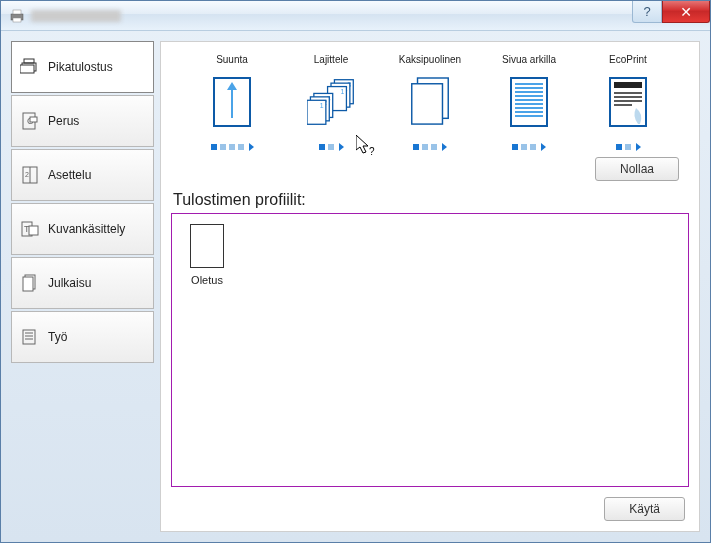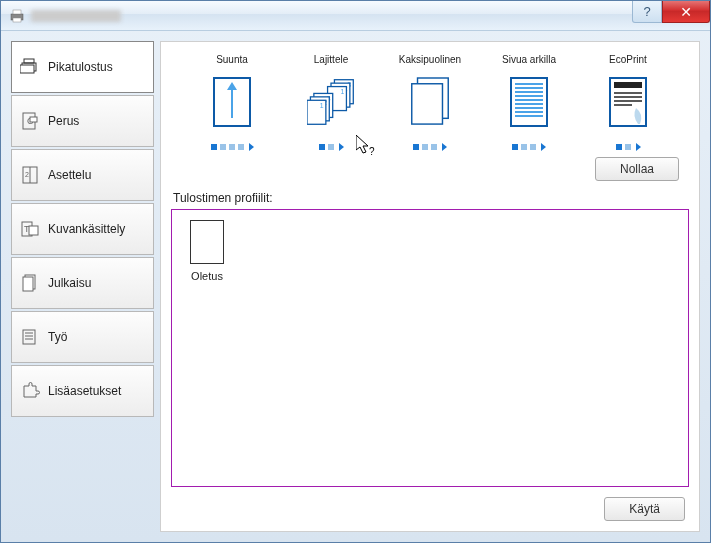"Tulostimen profiilit:" .profiles-label { font-size: 12px -> 16px }
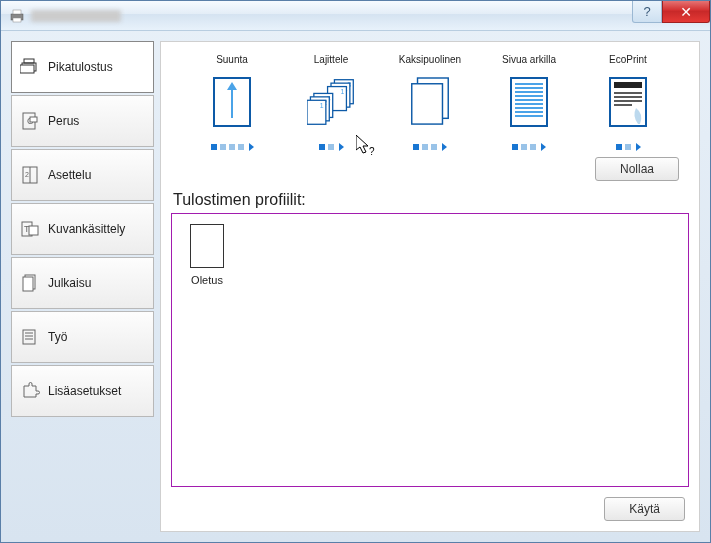"Lisäasetukset" div.sidebar-item { html: <div> <span> <svg> <path></path> </svg> </span> <span>Lisäasetukset</span> </div> -> none }
